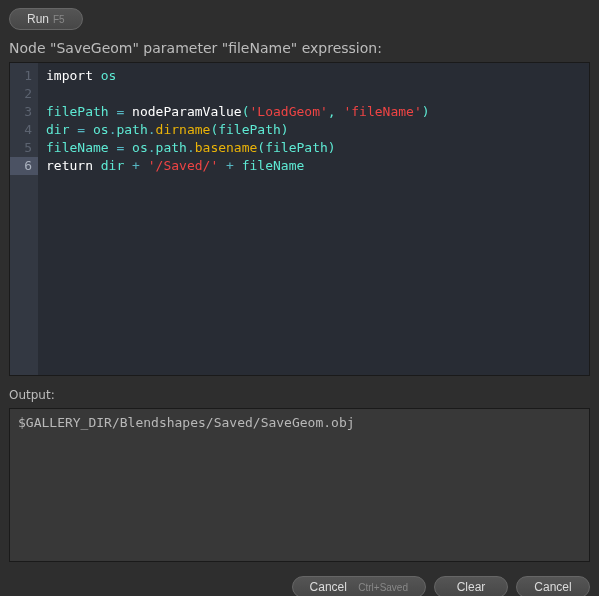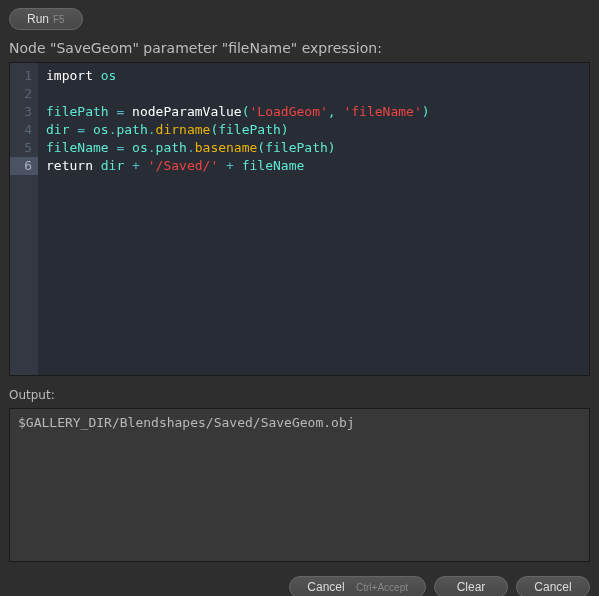"Ctrl+Accept" span.shortcut { text: Ctrl+Accept -> Ctrl+Saved }
